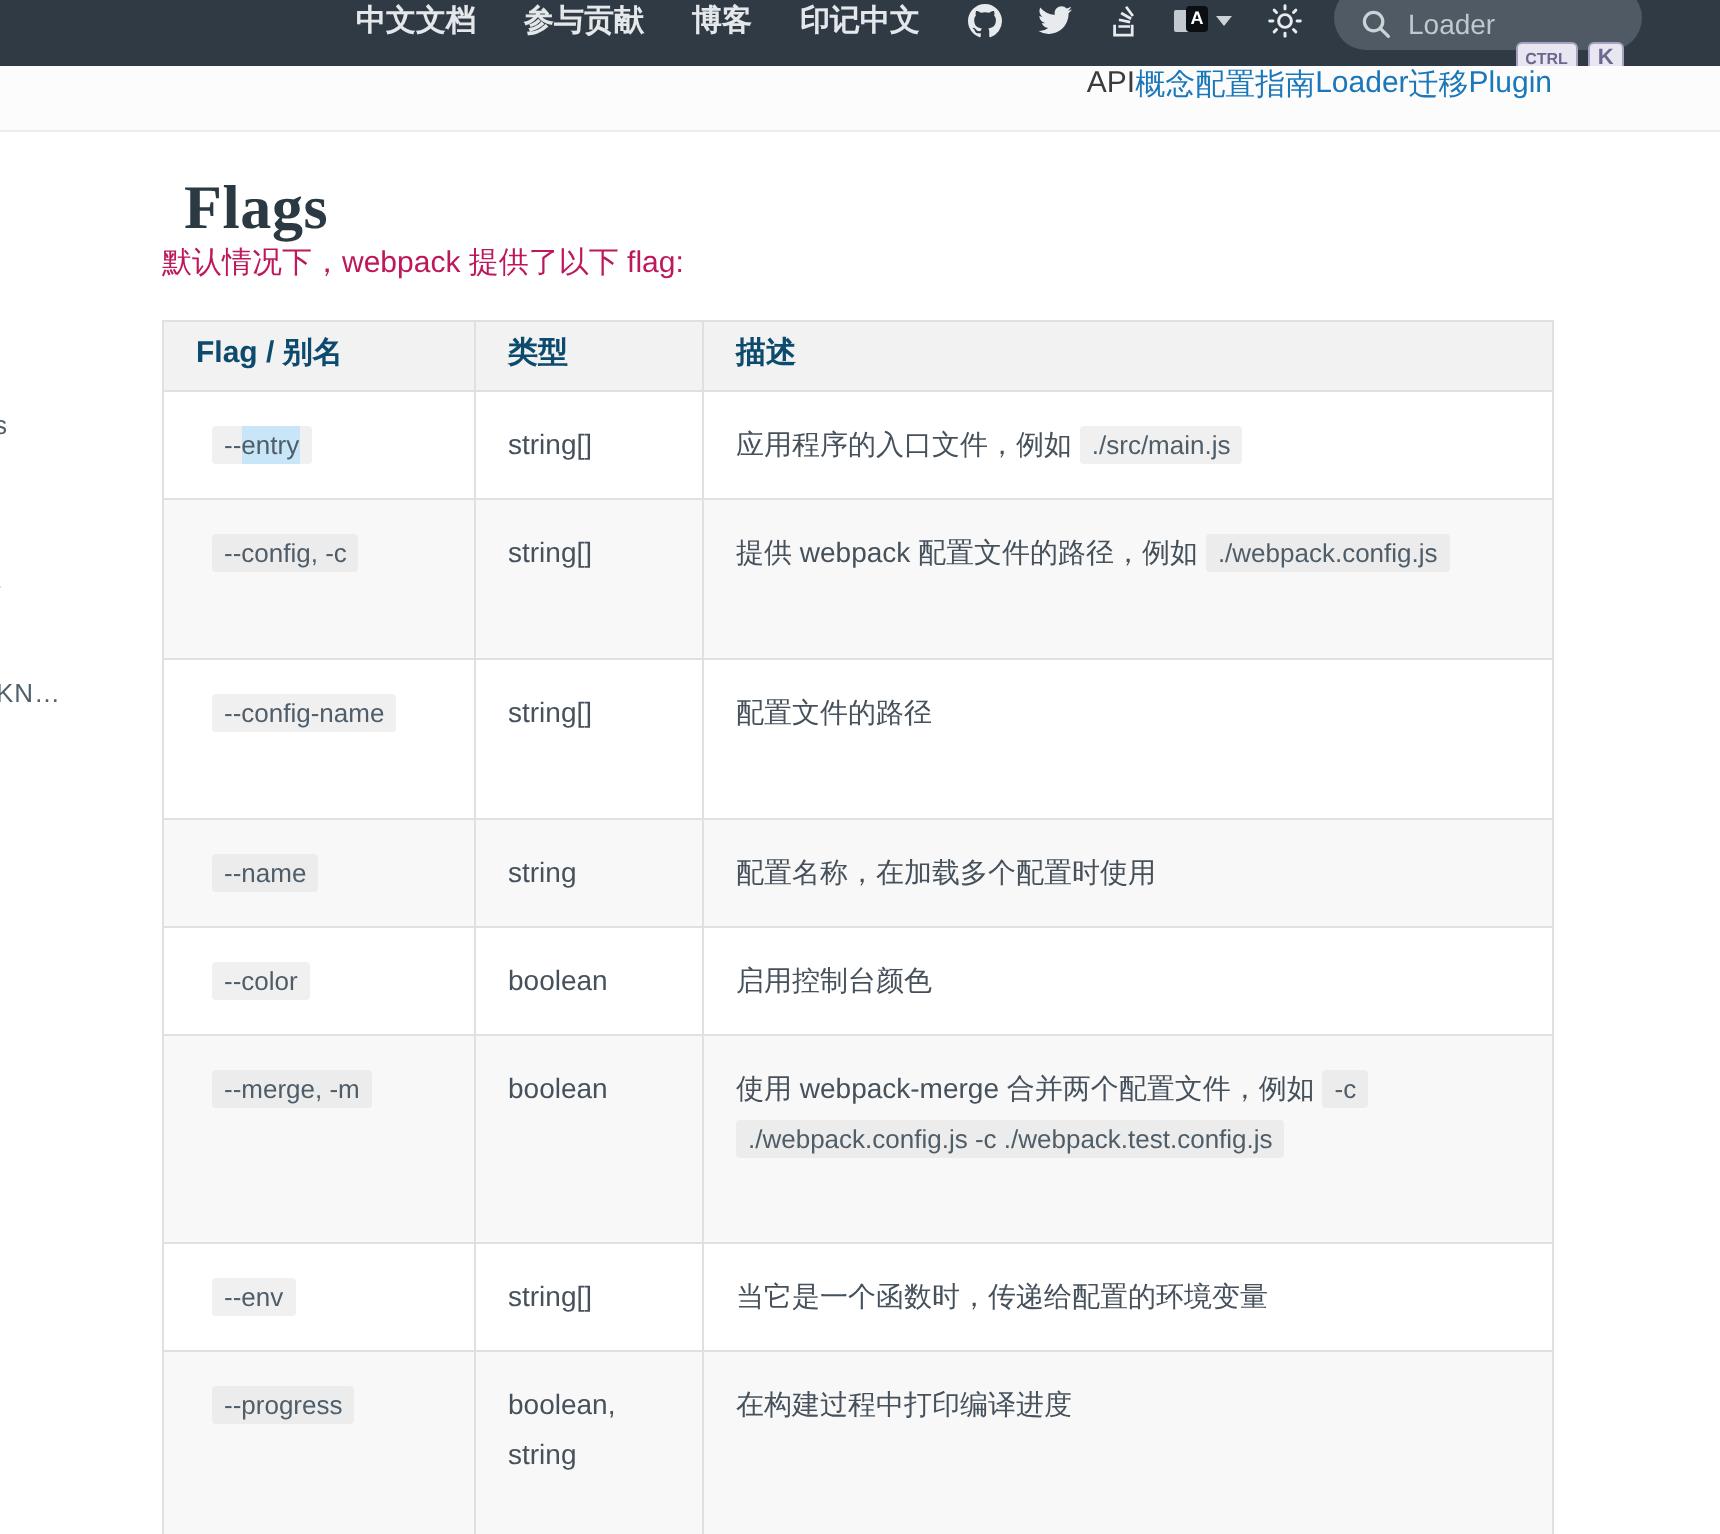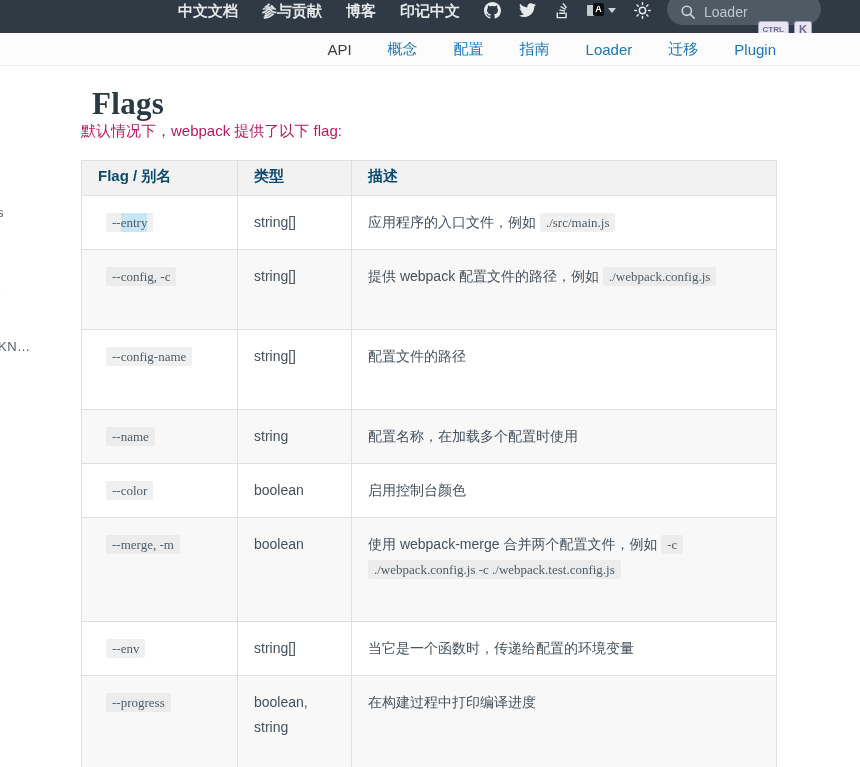"API" .subnav { align-items: center -> flex-start; gap: 36px -> 0 }
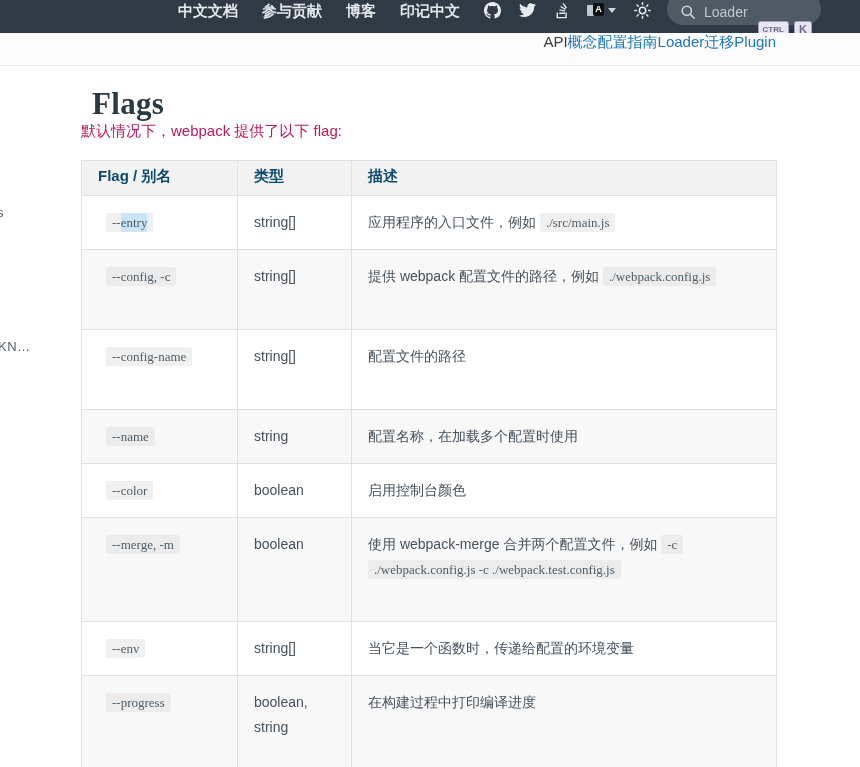"--entry" code.chip { font-family: Liberation Serif, serif -> Liberation Sans, sans-serif }
